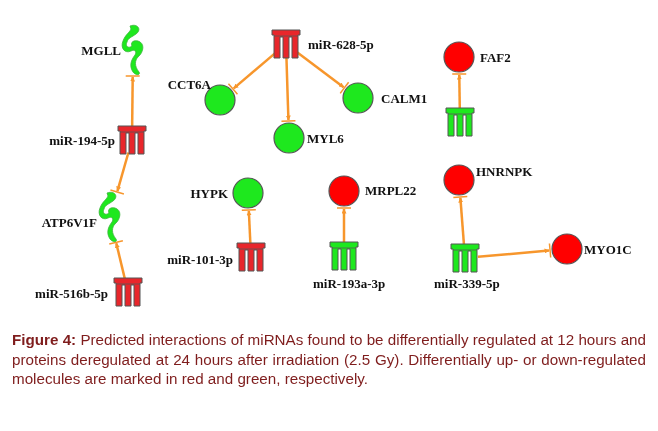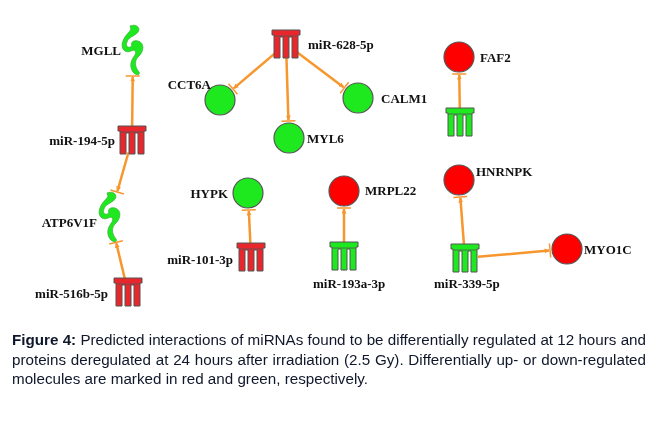"Figure 4: Predicted interactions of" .caption { color: #0f172a -> #7f1d1d }
